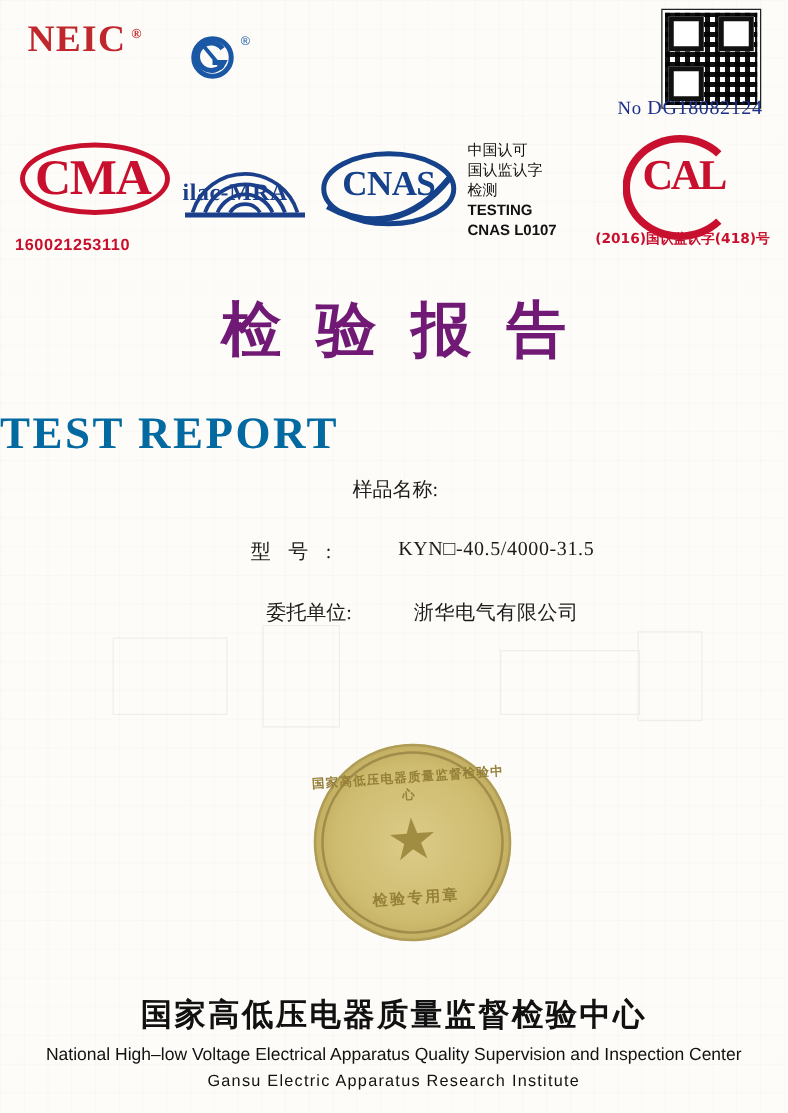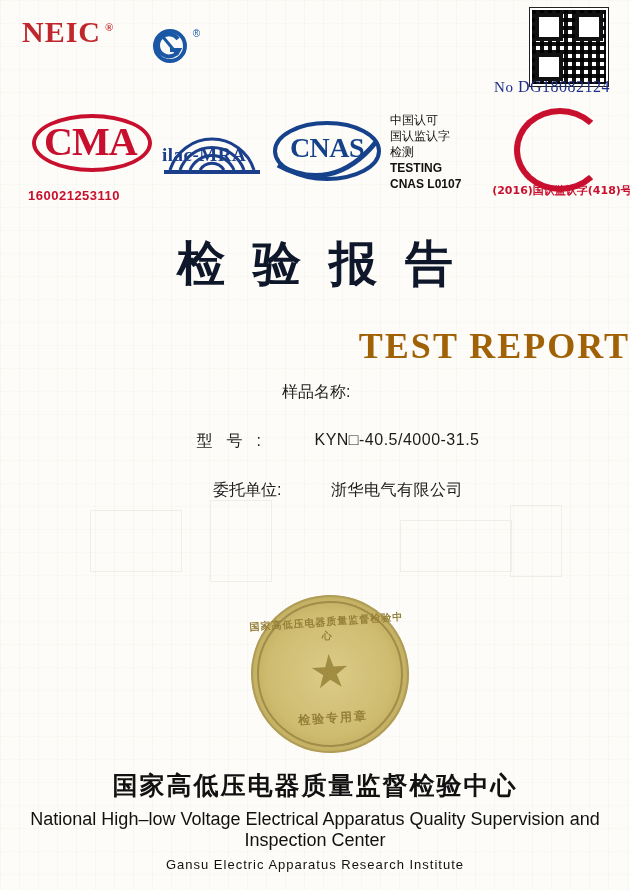"CMA" .cert-row { left: 16px -> 0 }
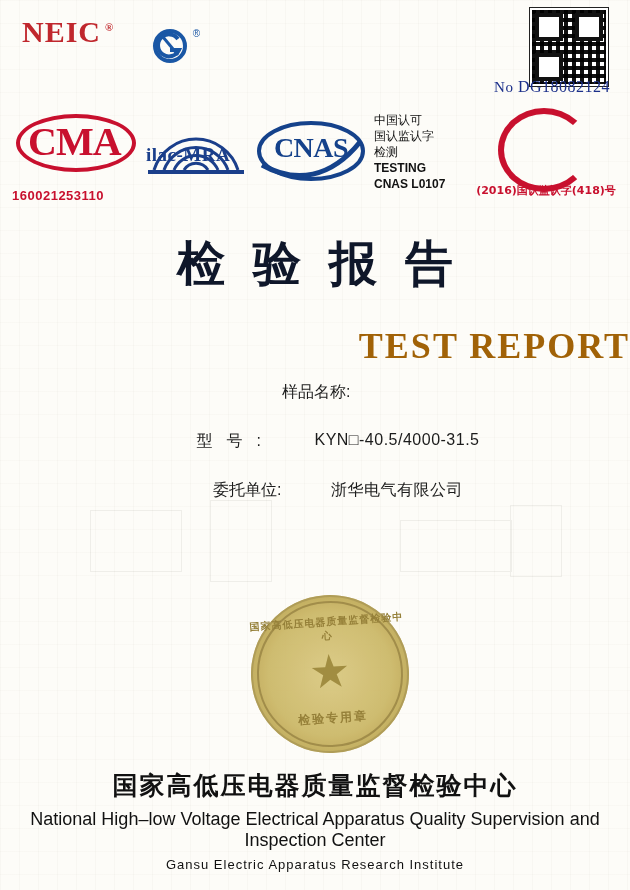"CAL" div.cal-letters { html: none -> <div>CAL</div> }
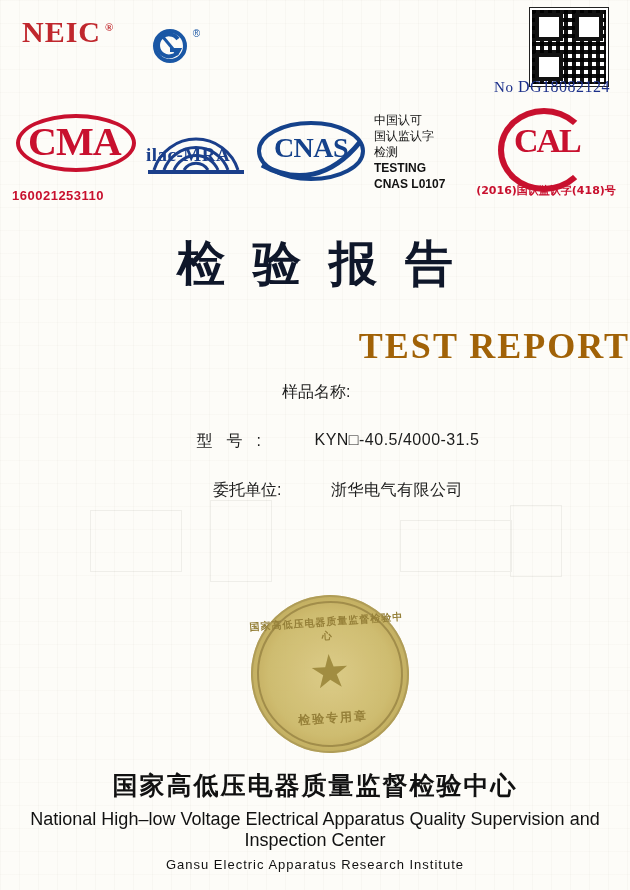"检验报告" .title-cn { color: #0f172a -> #701a75 }
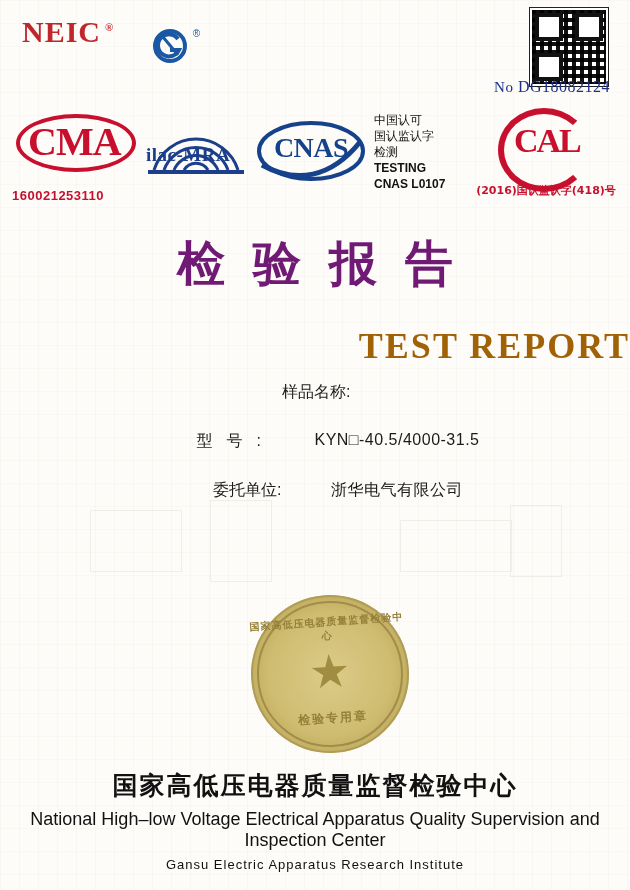"TEST REPORT" .title-en { color: #a16207 -> #0369a1; text-align: right -> left }
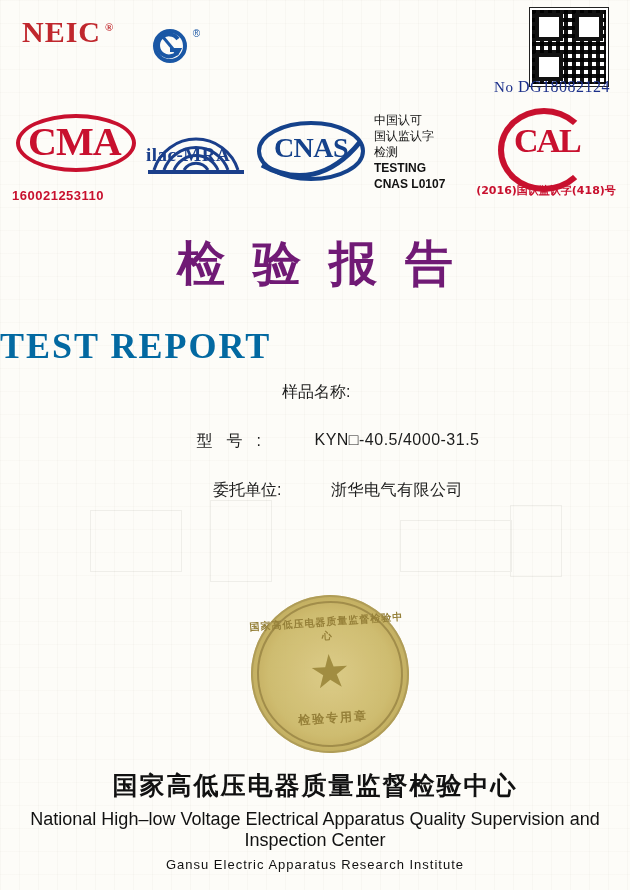"样品名称:" .field { font-family: Liberation Sans, sans-serif -> Liberation Serif, serif }
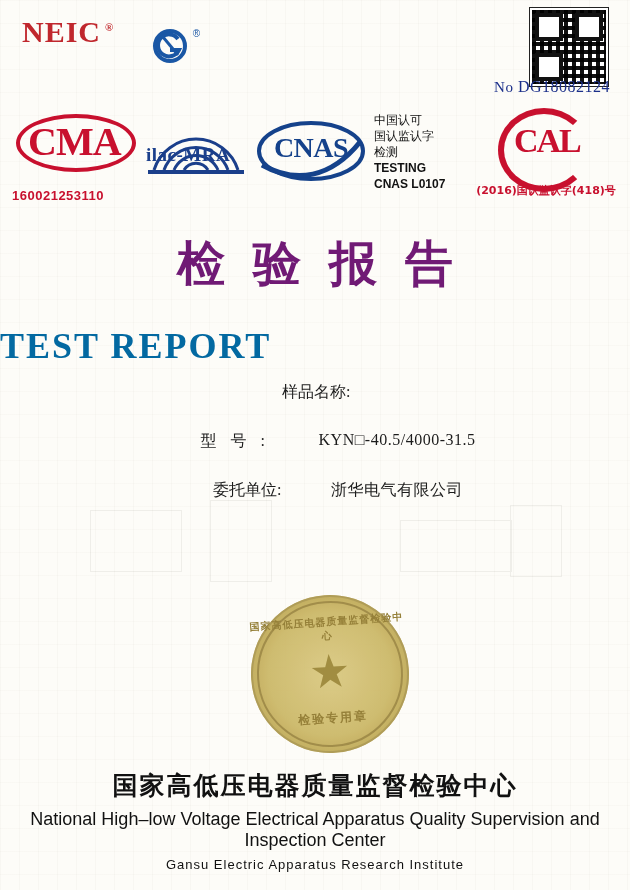"National High–low Voltage Electrical" .f-en1 { font-size: 18px -> 14px }
